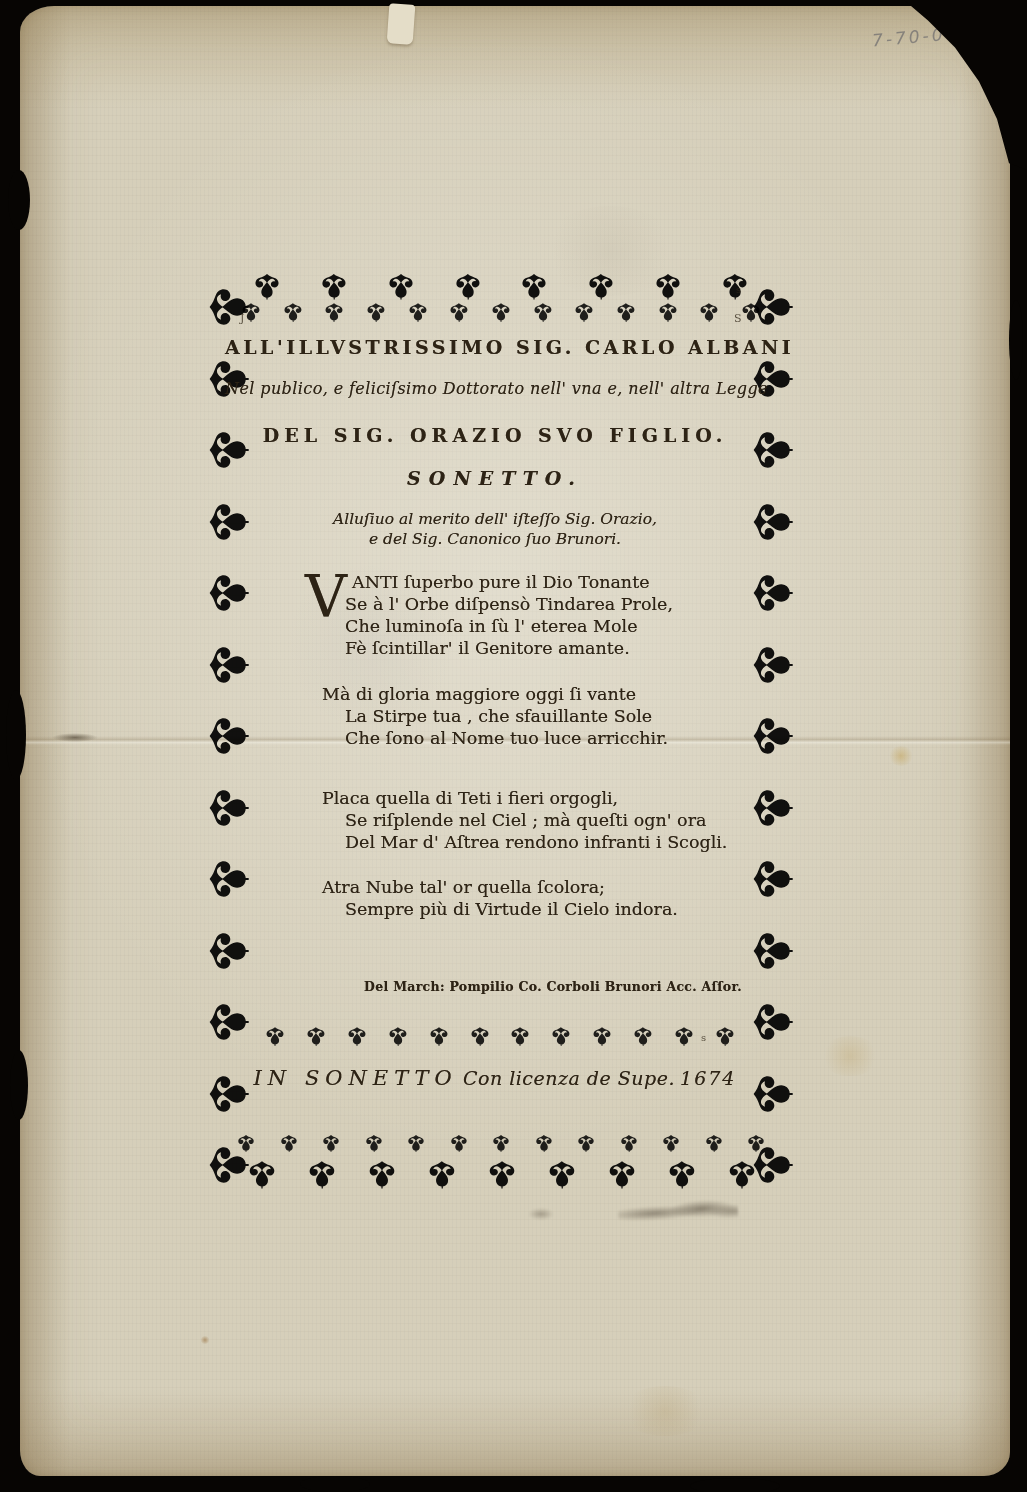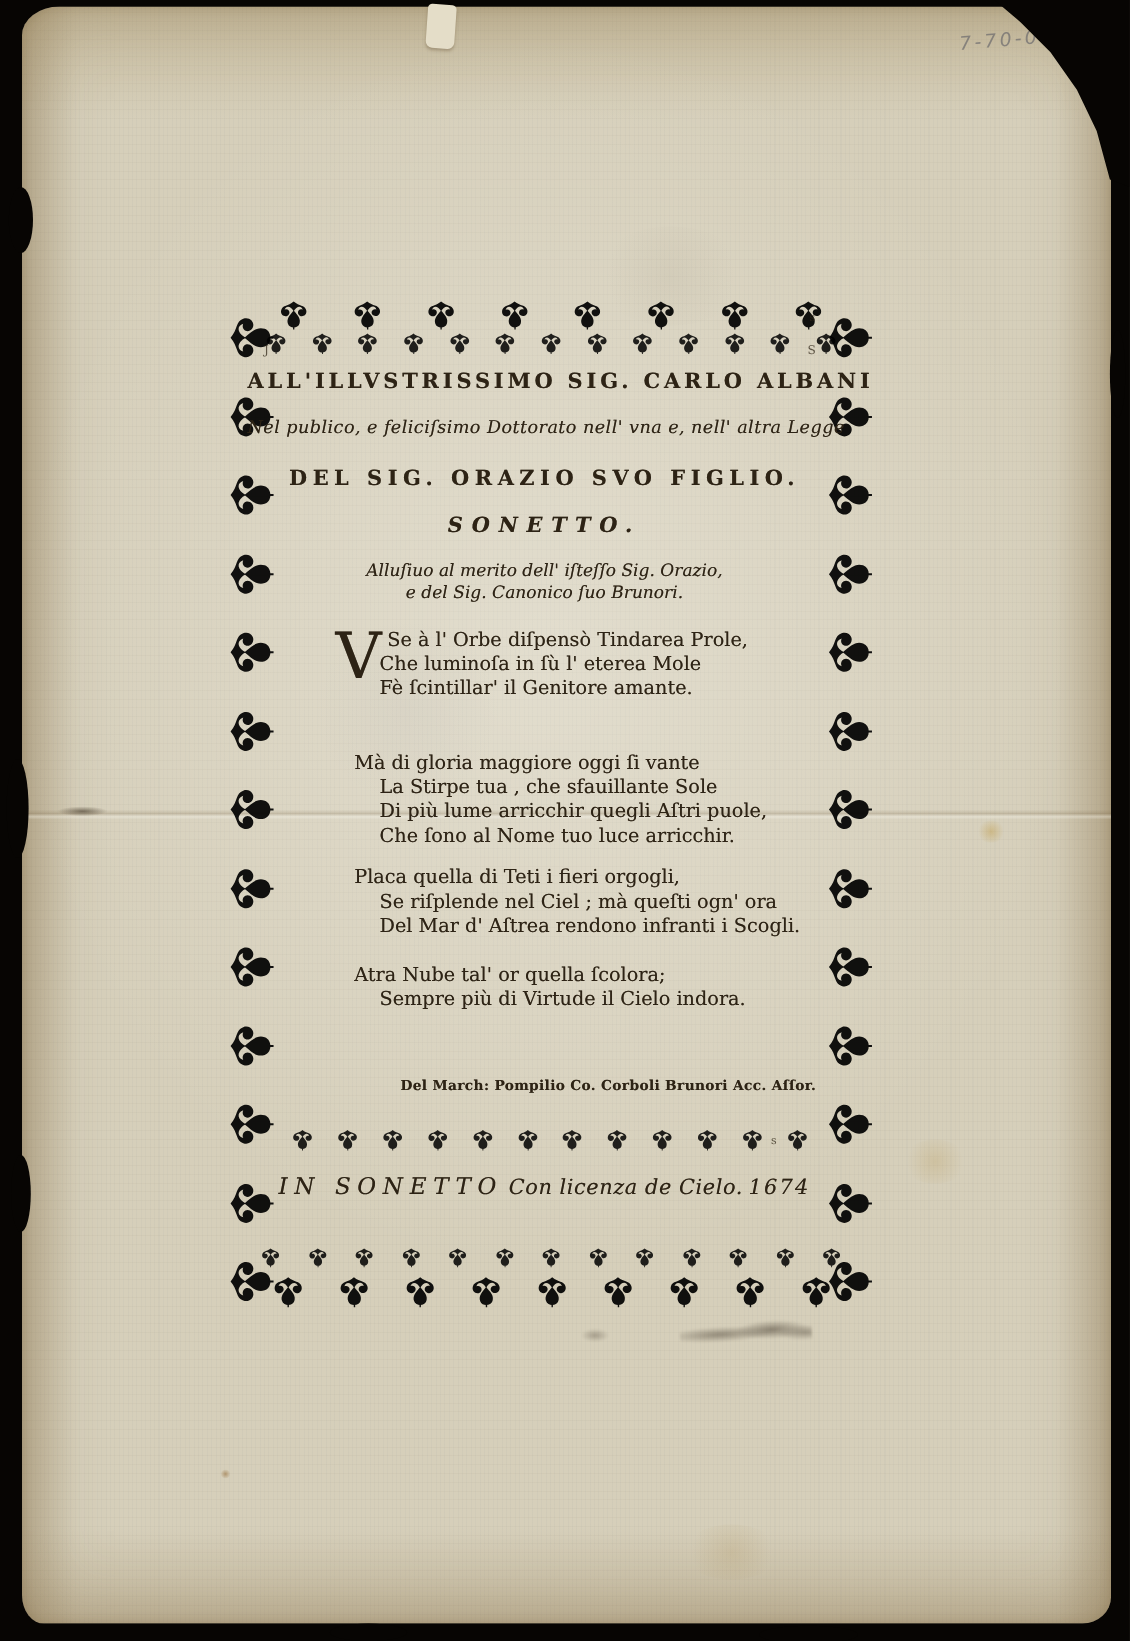"ANTI ſuperbo pure il Dio" div.vline { html: none -> <div>ANTI ſuperbo pure il Dio Tonante</div> }
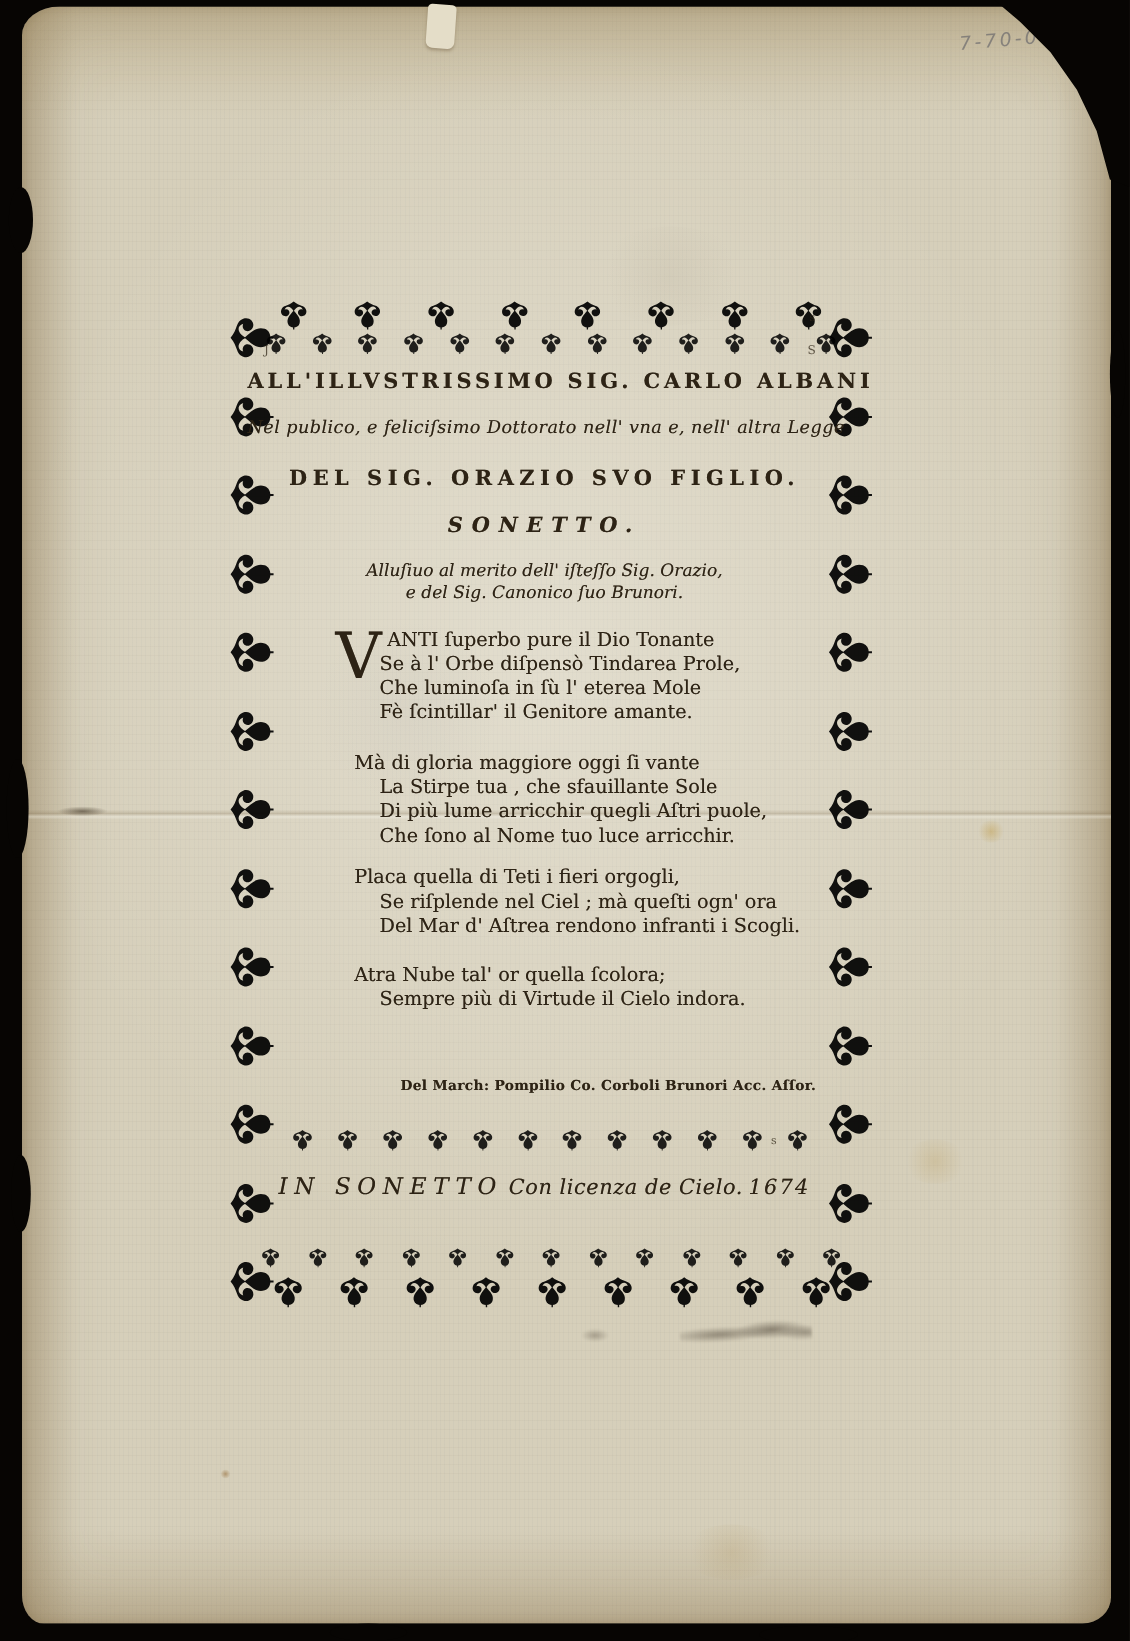"Di più lume arricchir quegli" div.vline { html: <div>Di più lume arricchir quegli Aſtri puole,</div> -> none }
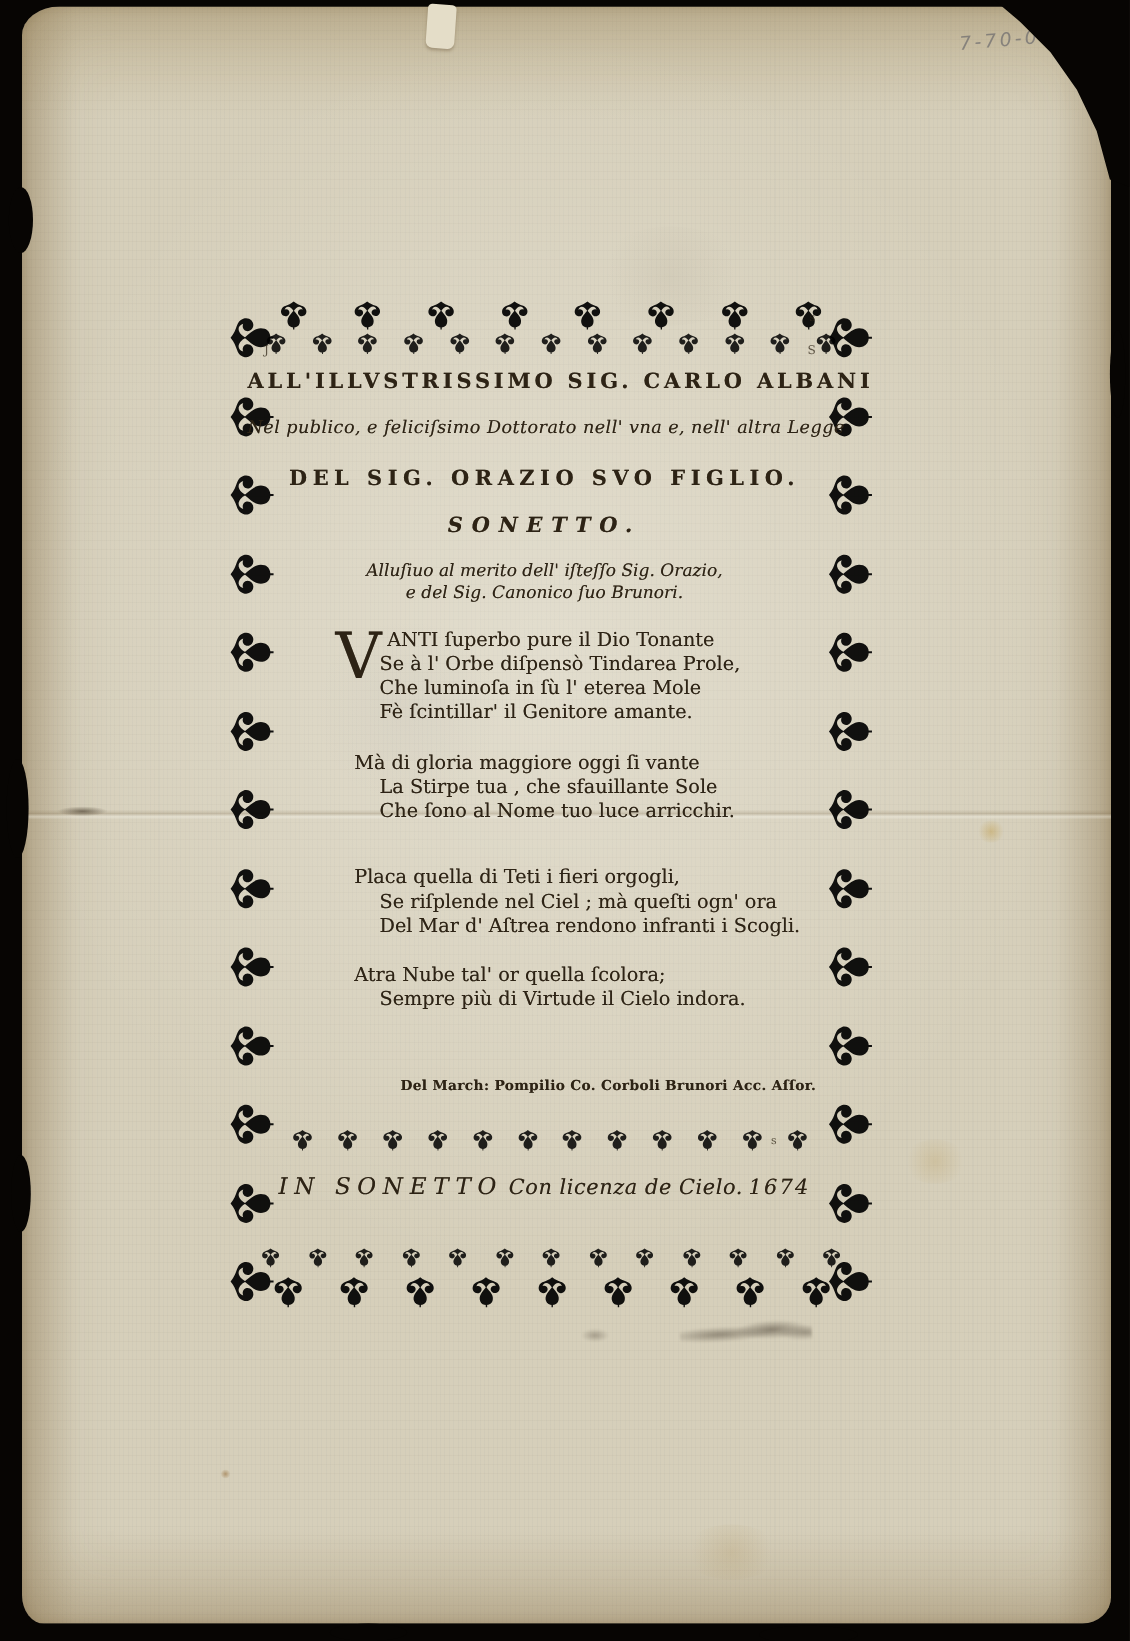"Con licenza de Cielo." span.rest { text: Cielo -> Supe }
